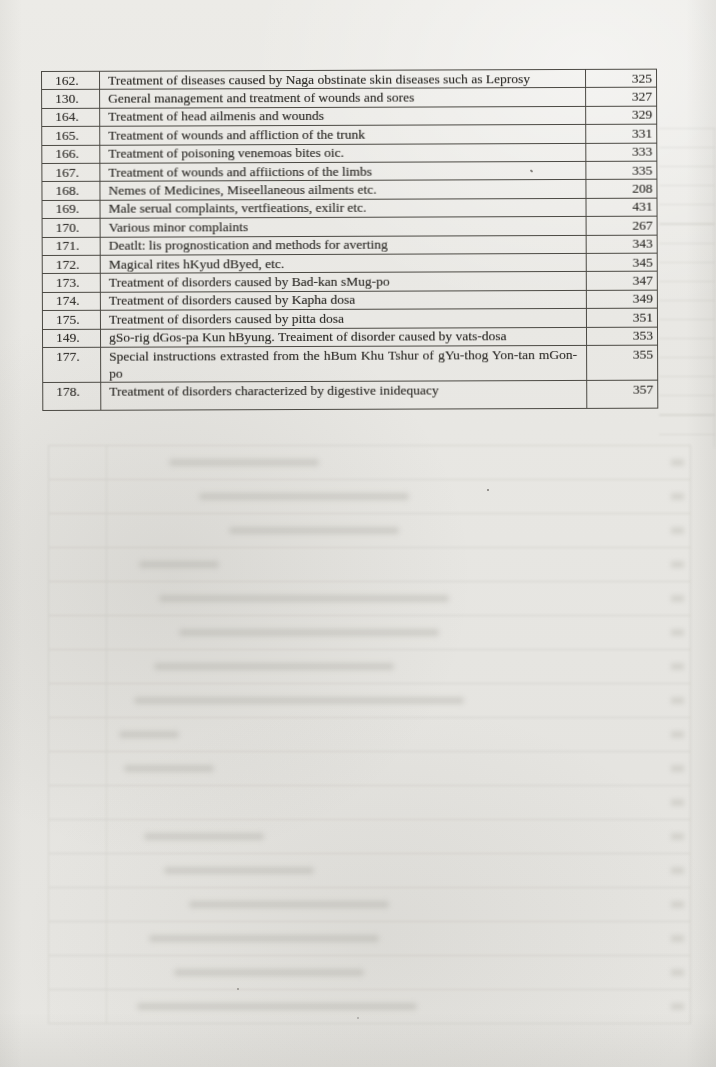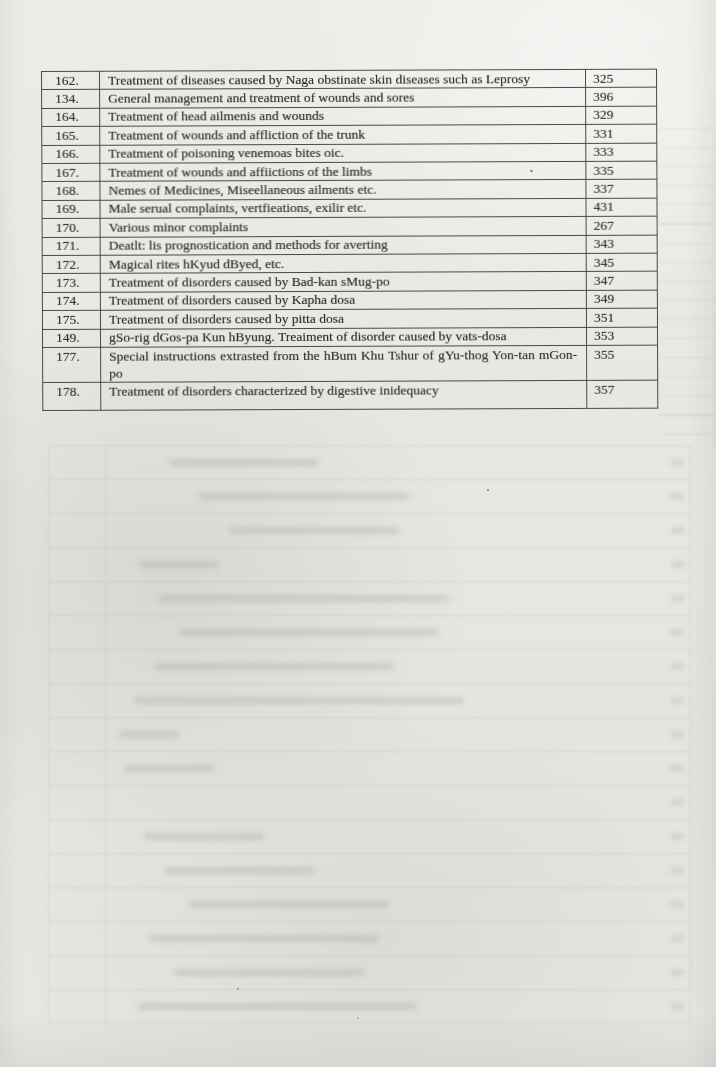"325" .toc td.pg { text-align: none -> right }
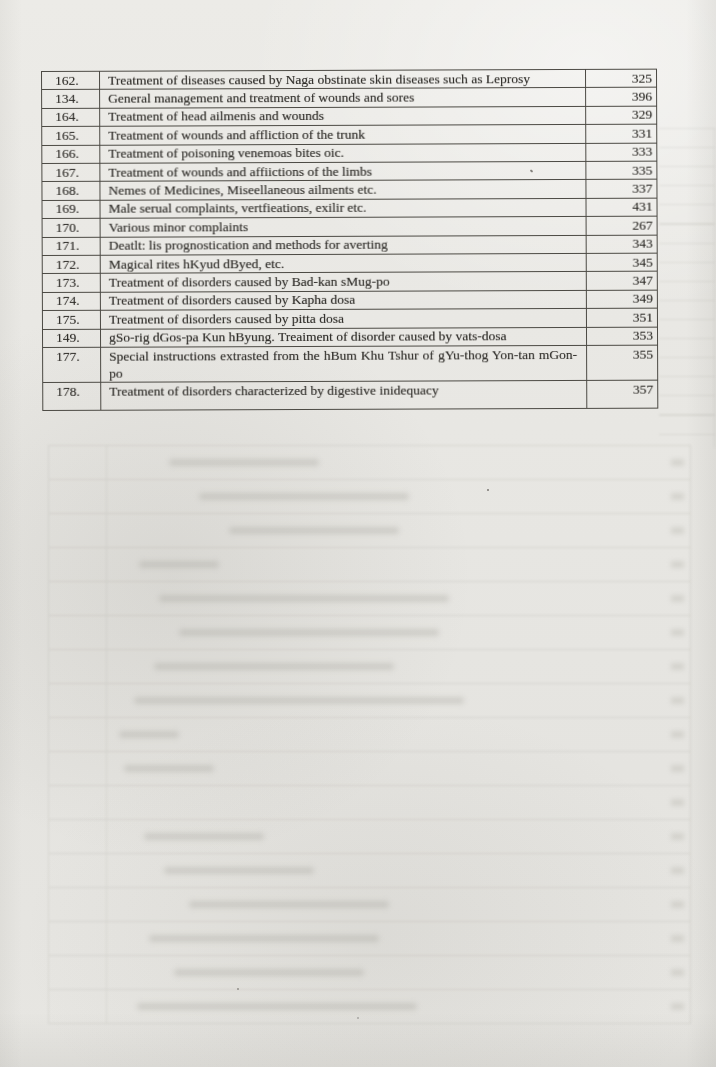"134." td.no { text: 134 -> 130 }
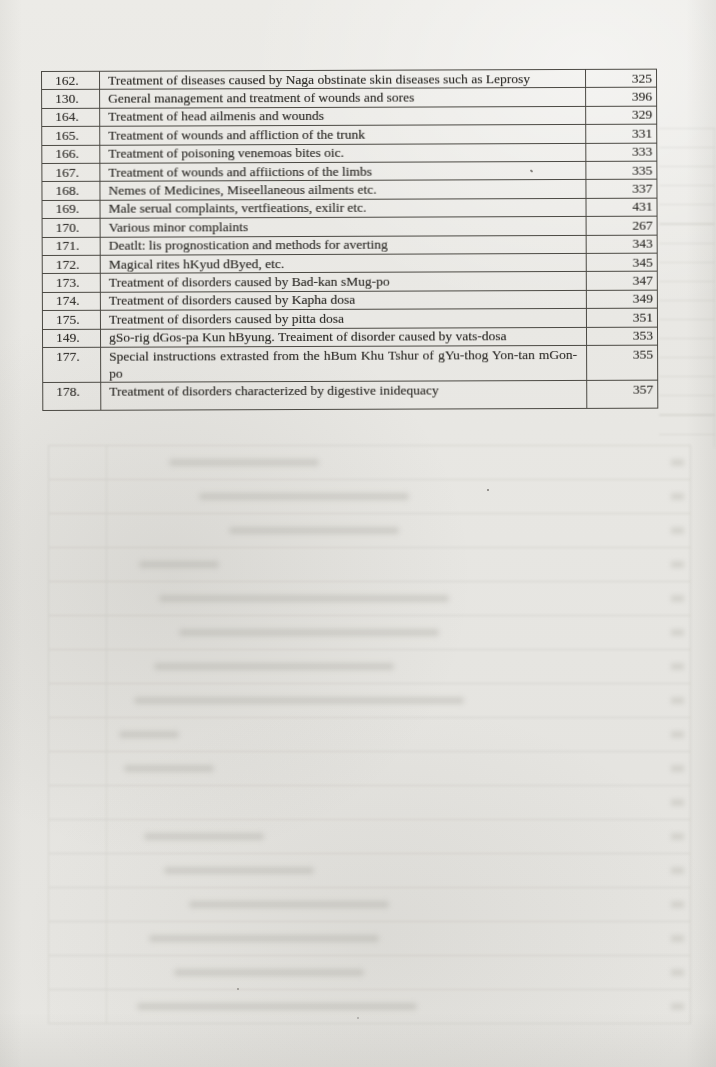"396" td.pg { text: 396 -> 327 }
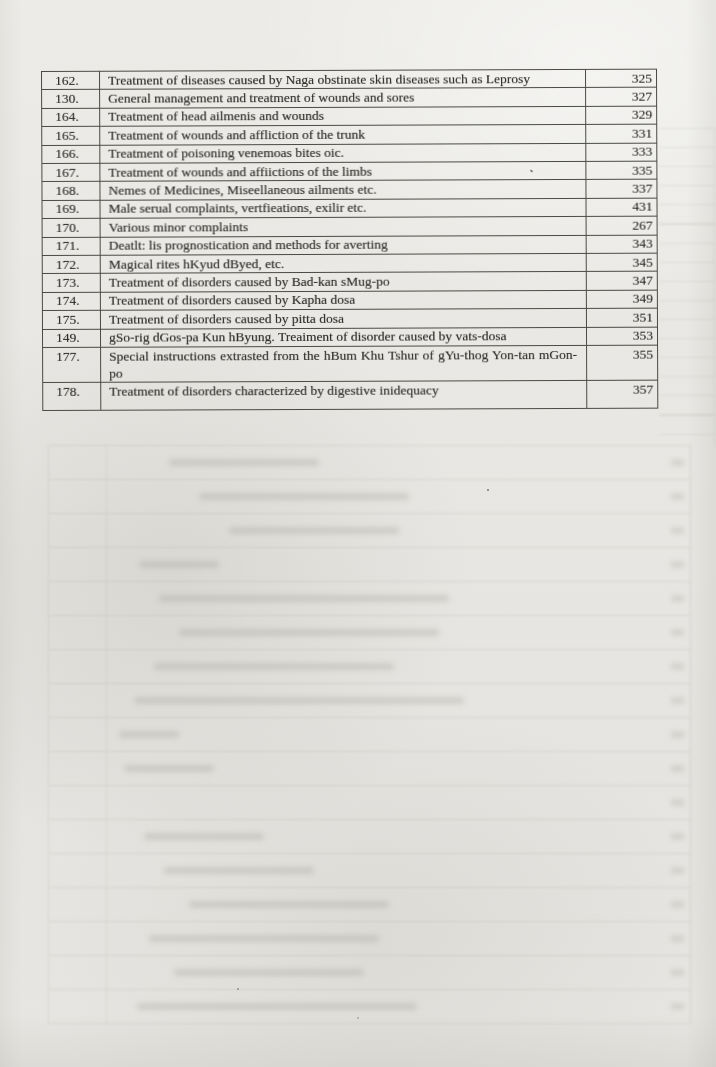"337" td.pg { text: 337 -> 208 }
